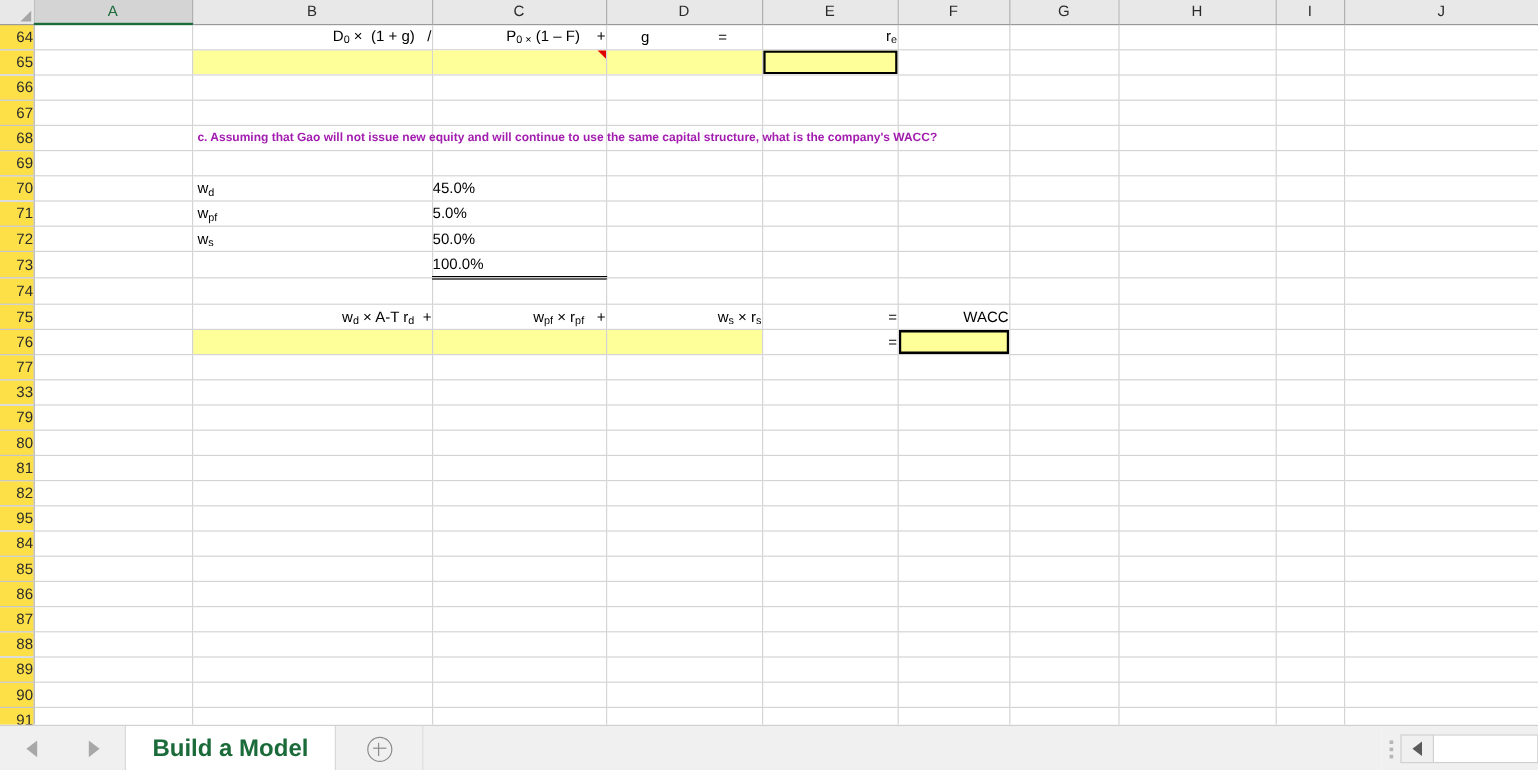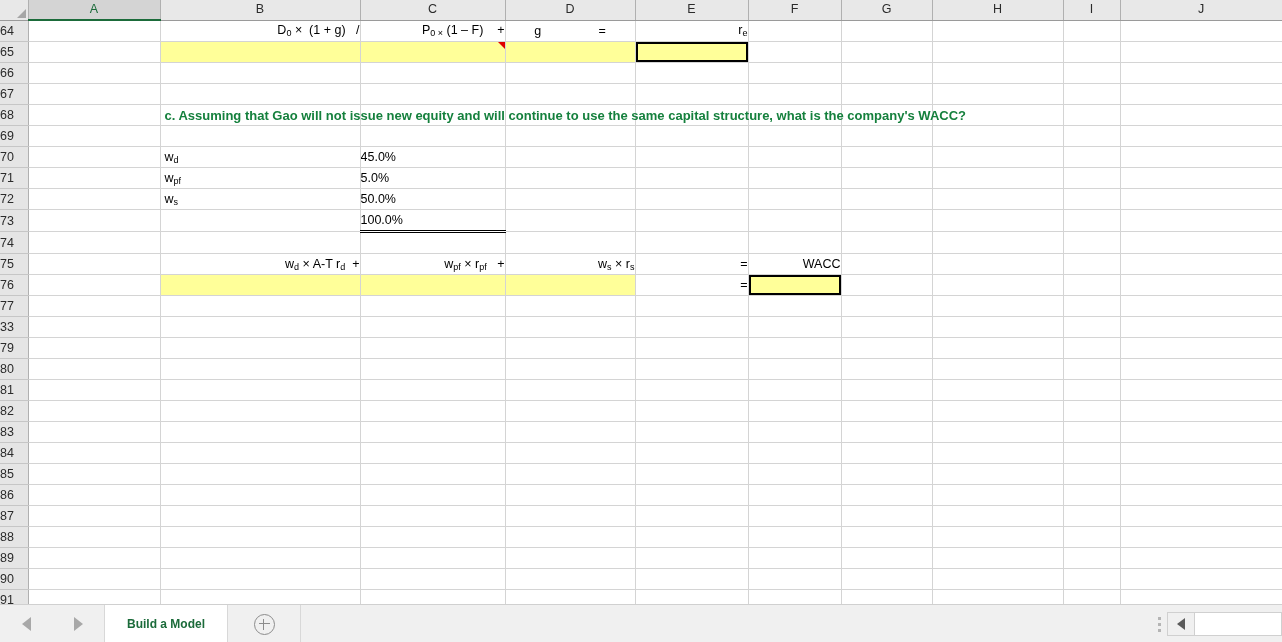"64" td.rowhead { background: #e5e5e5 -> #fde047; text-align: left -> right }
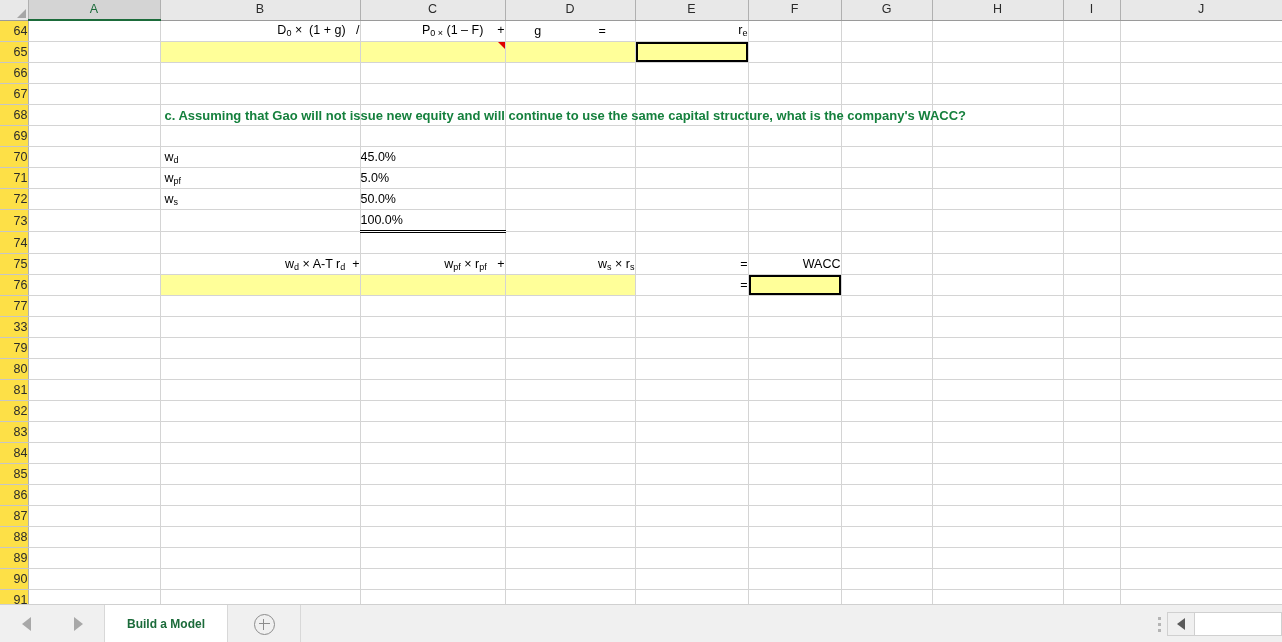"c. Assuming that Gao will" .qtext { color: #15803d -> #a21caf; font-size: 13px -> 10px }
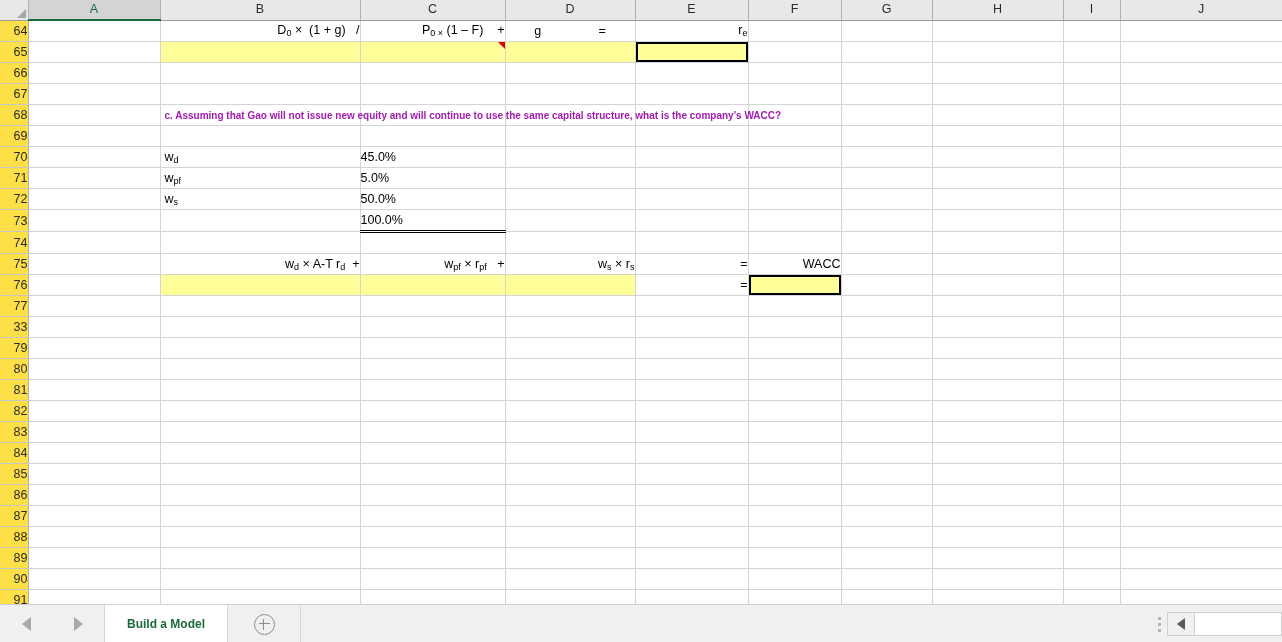"83" td.rowhead { text: 83 -> 95 }
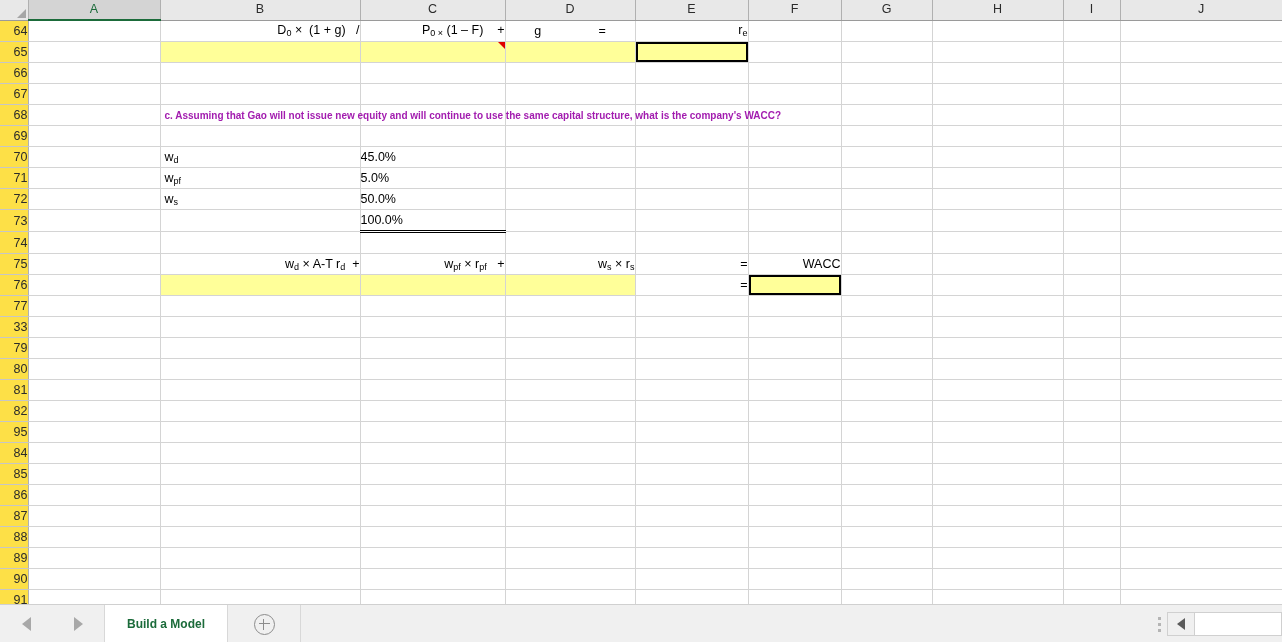"Build a Model" .sheet-tab { font-size: 12px -> 20px }
